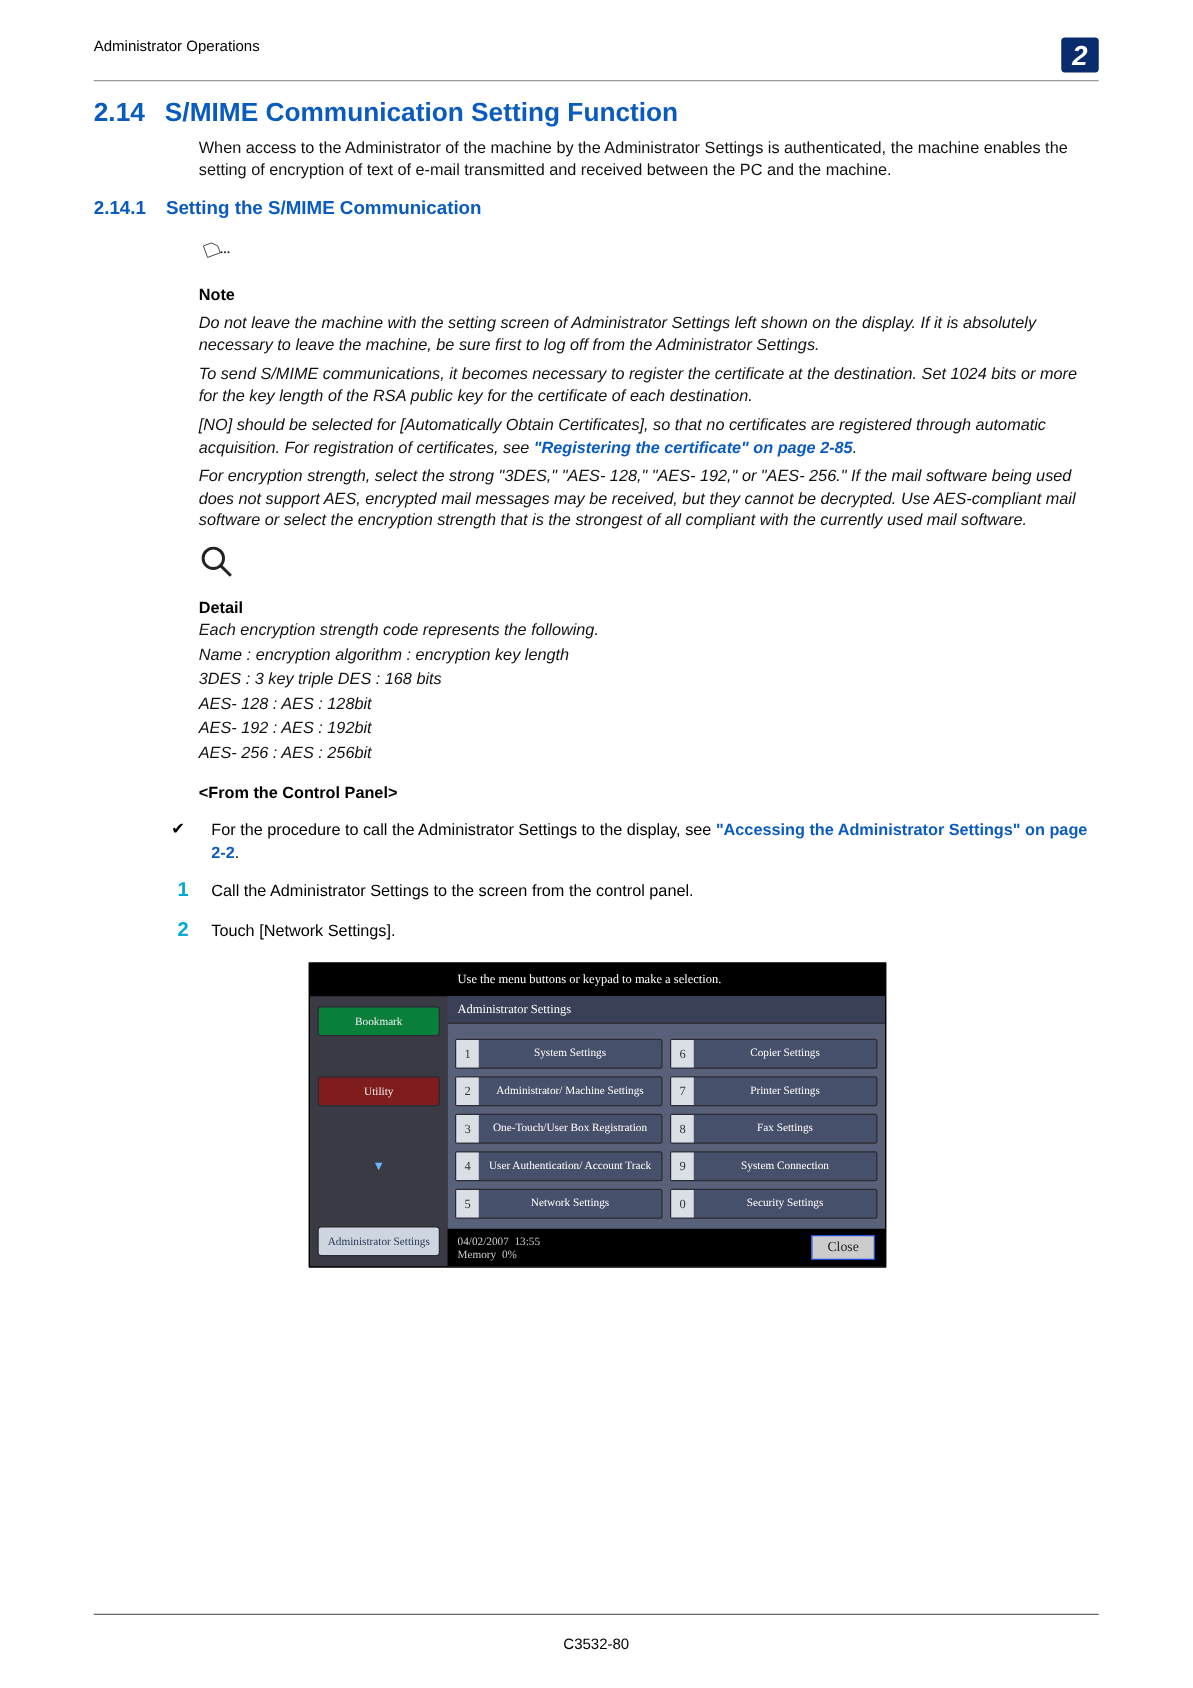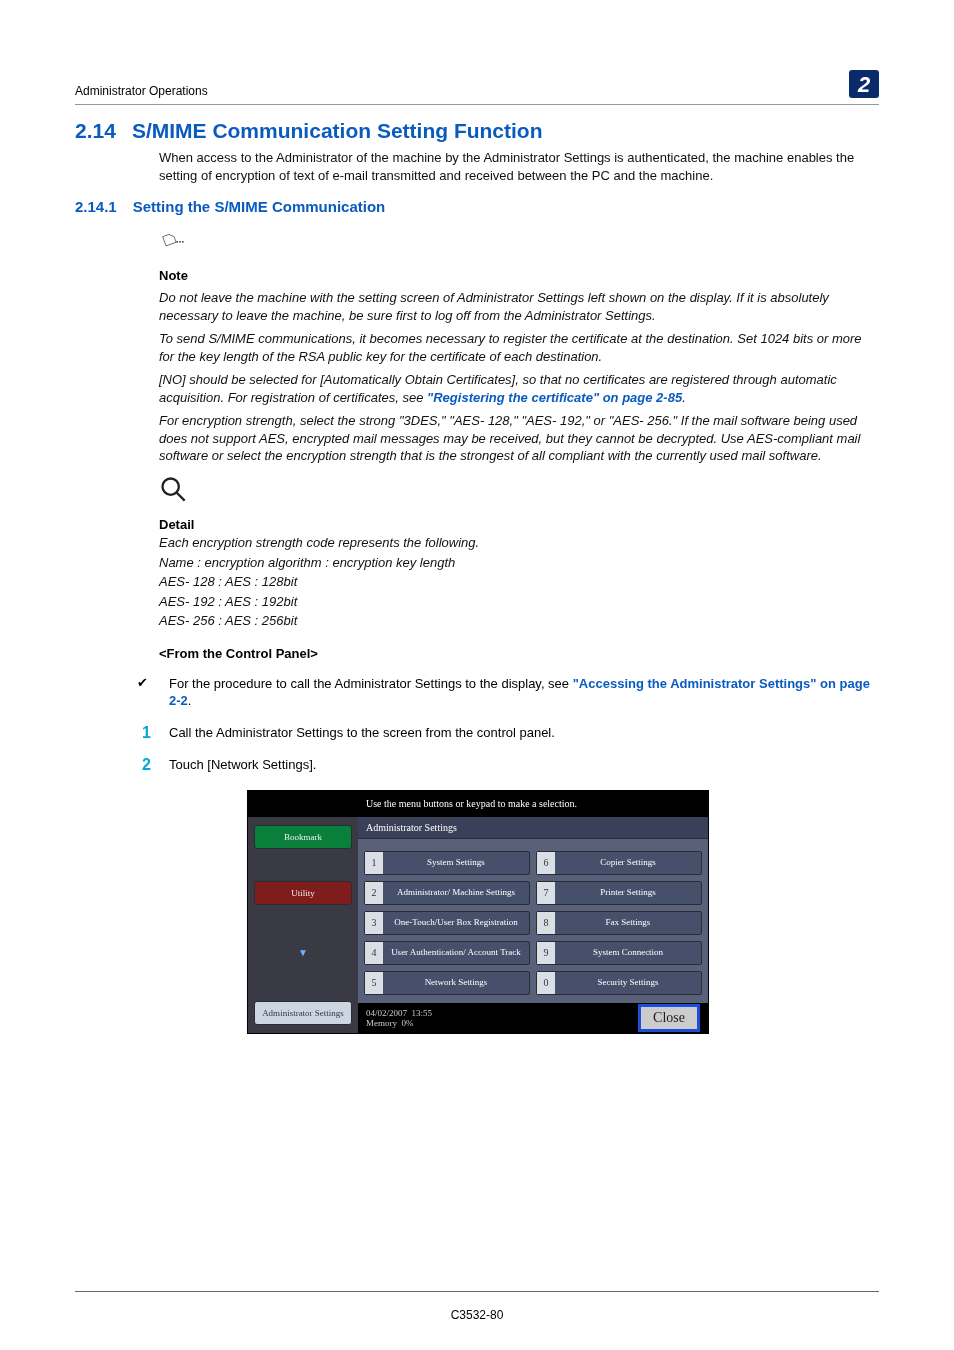"Administrator Operations" .top-bar { align-items: flex-end -> none; margin-top: 40px -> none }
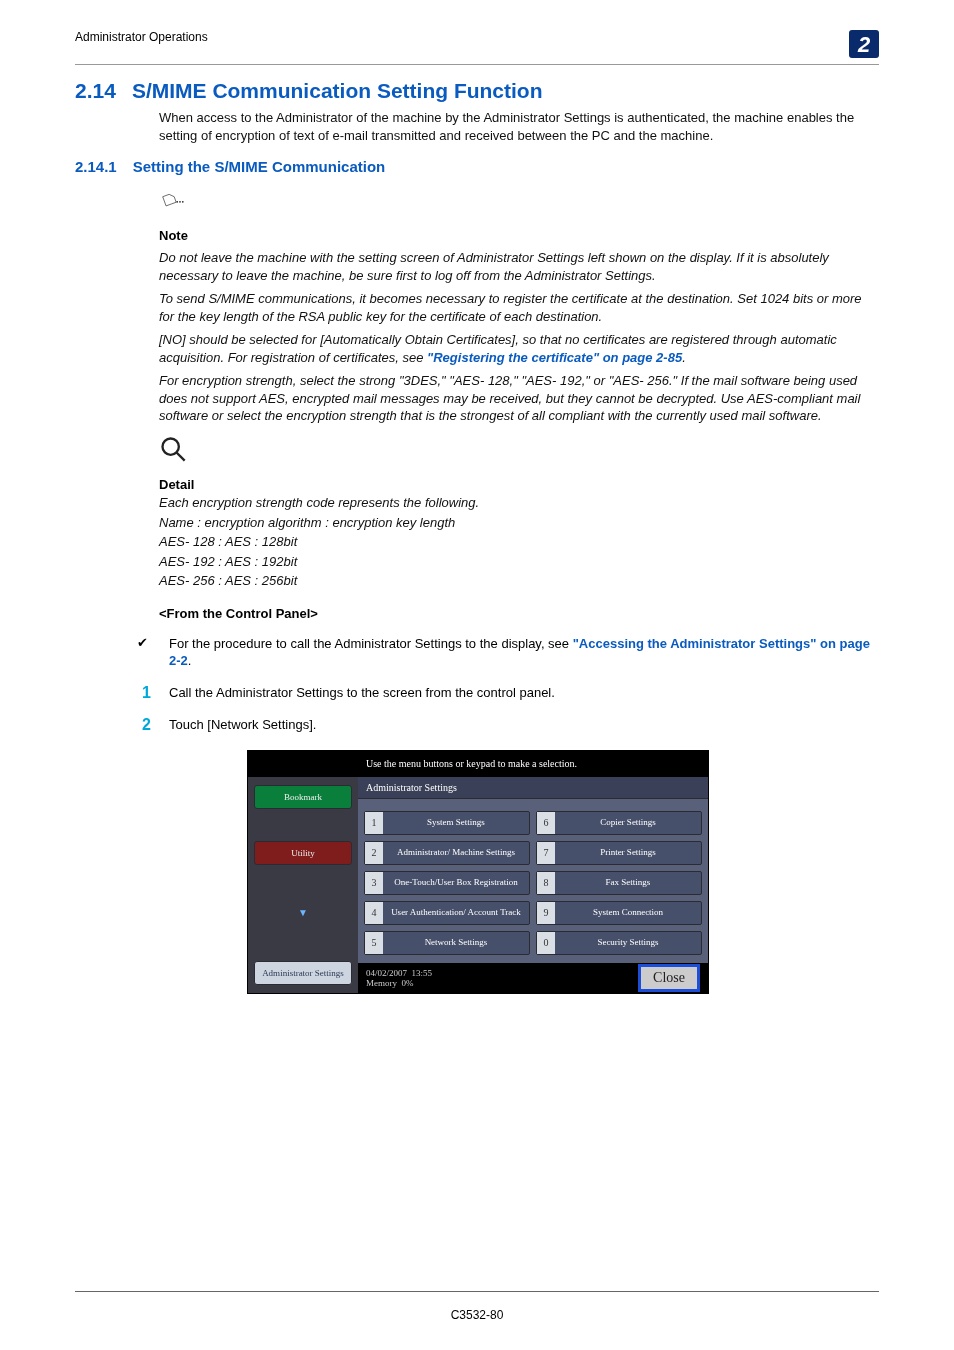"3DES : 3 key triple" p.para { html: none -> <p>3DES : 3 key triple DES : 168 bits</p> }
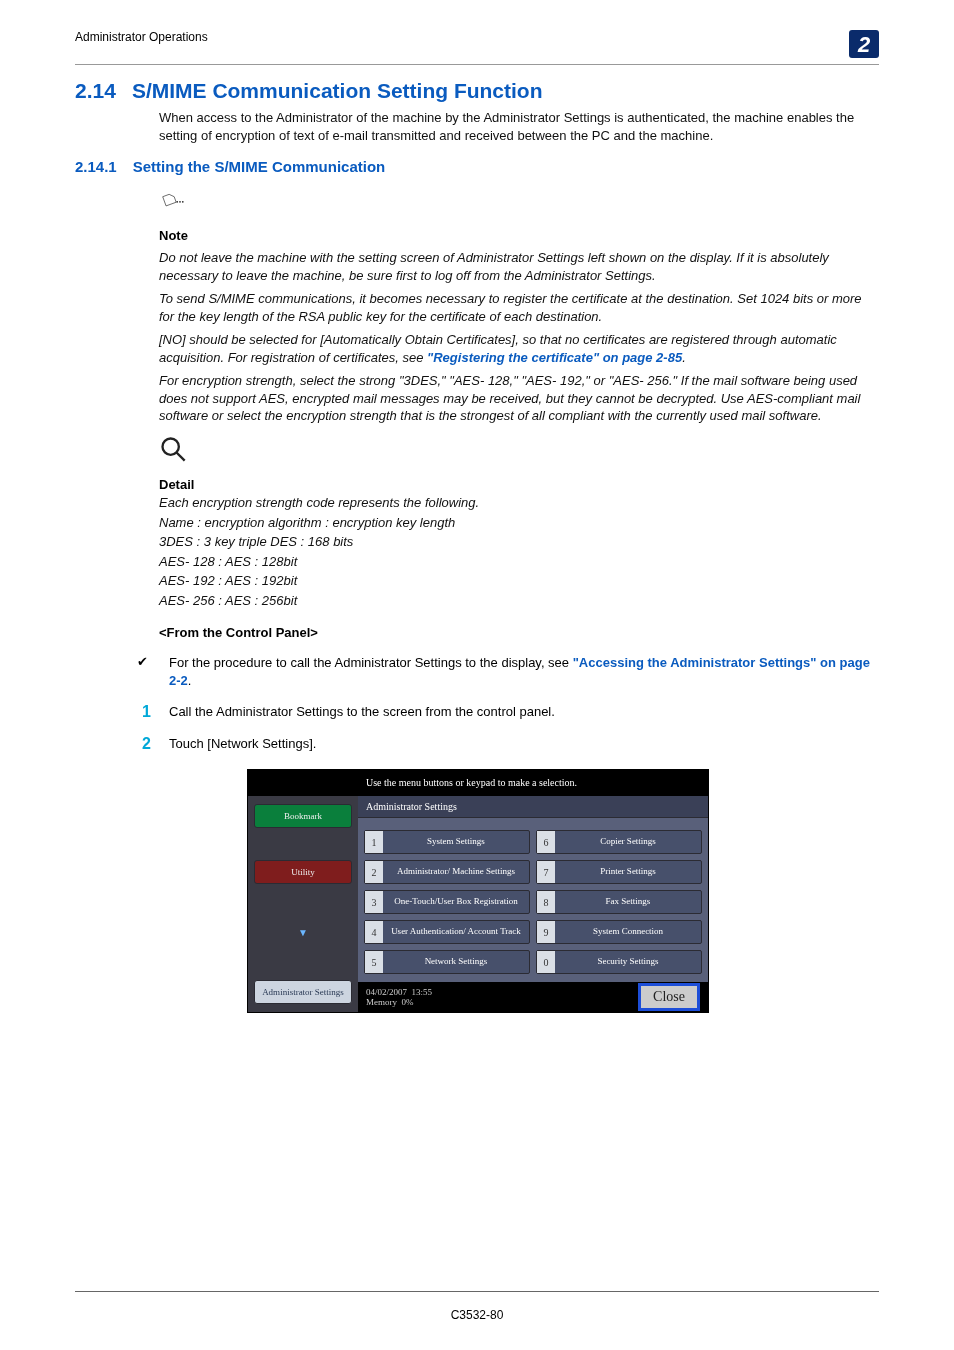"Close" .close-btn { border: 3px solid #1d4ed8 -> 1px solid #1d4ed8; font-size: 14px -> 11px }
